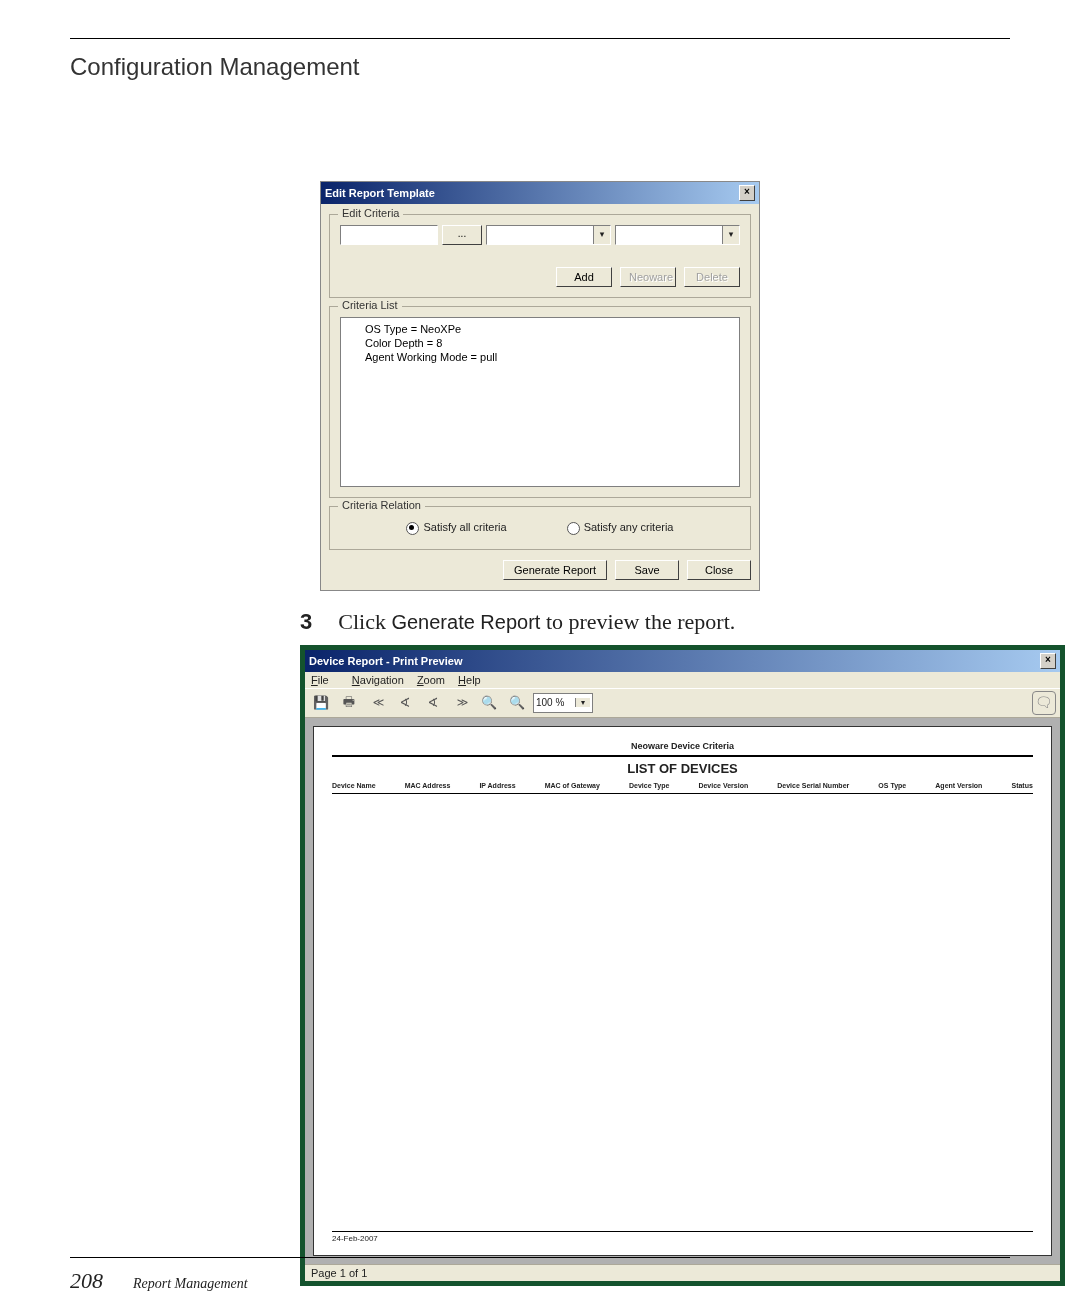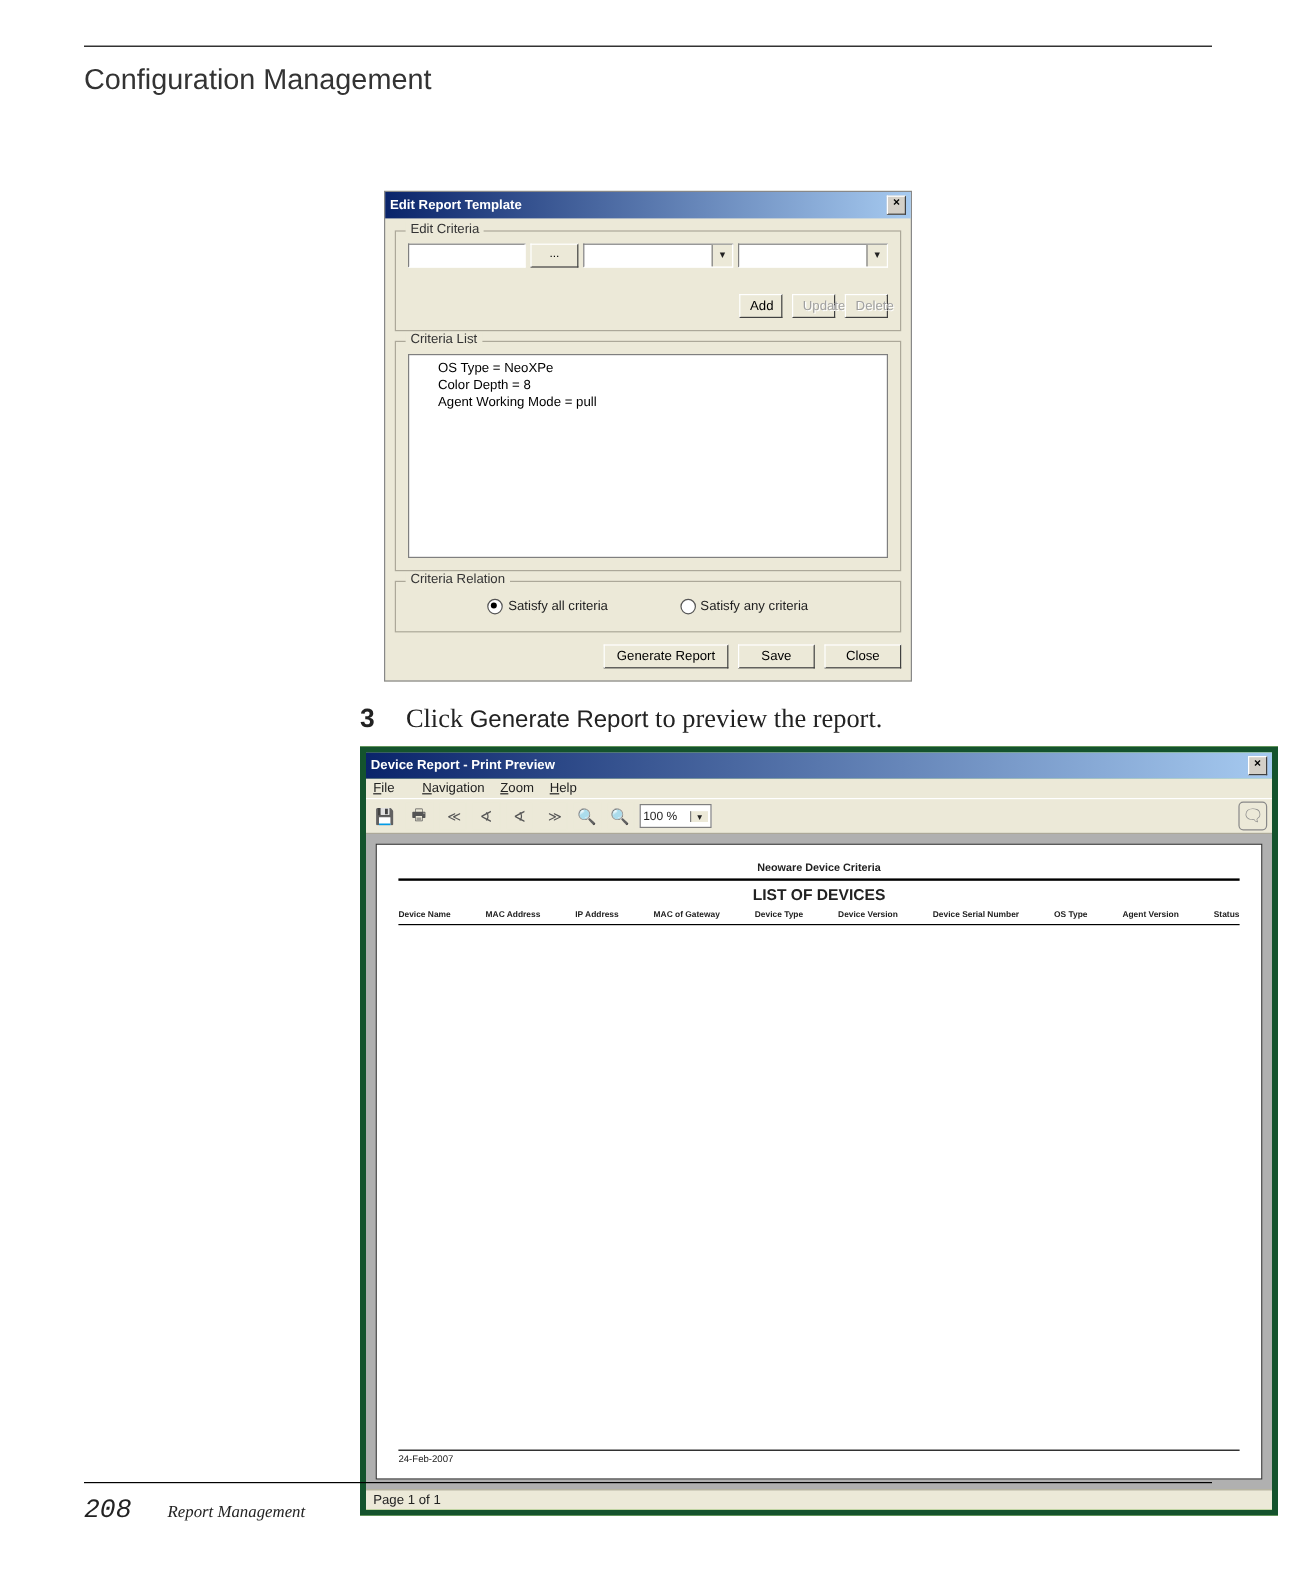"Edit Report Template" .dialog1 { margin: 78px auto 18px auto -> 100px auto 18px auto }
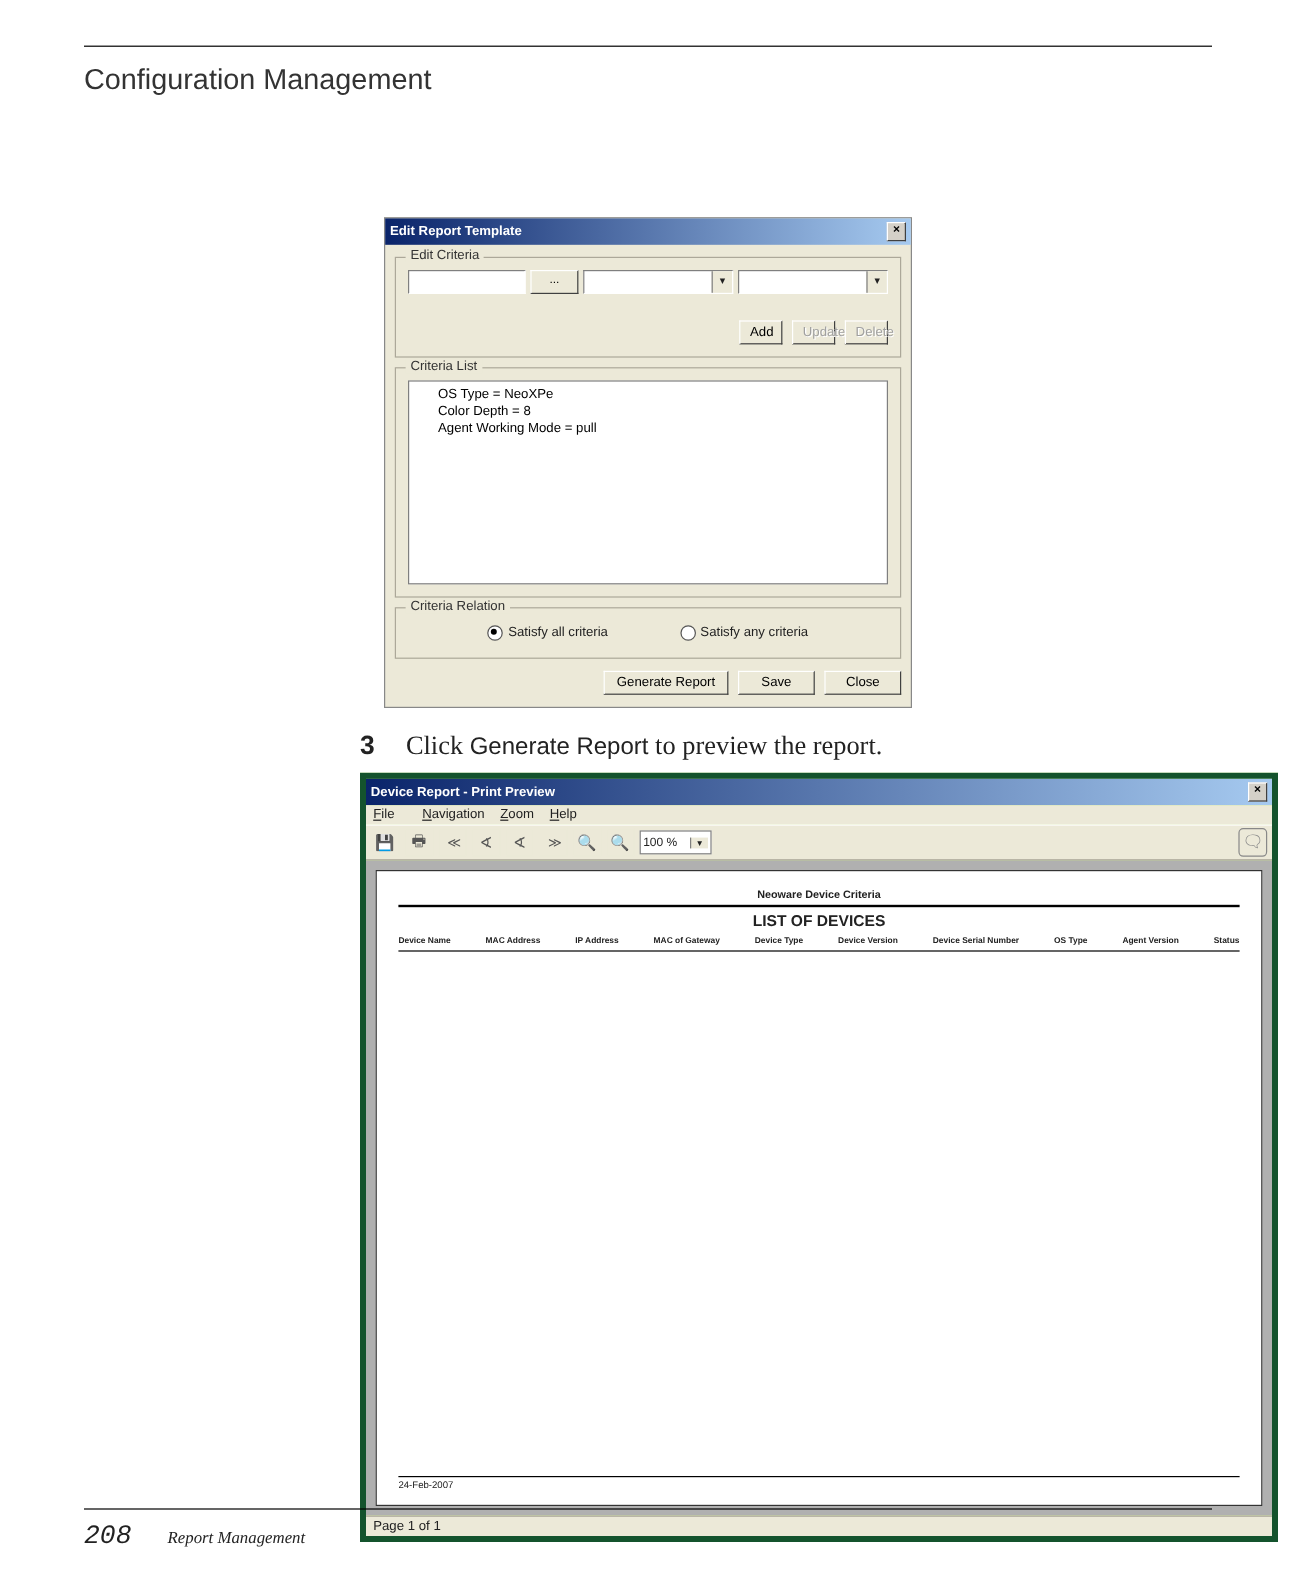"Add" .edit-actions .btn { width: 36px -> 56px }
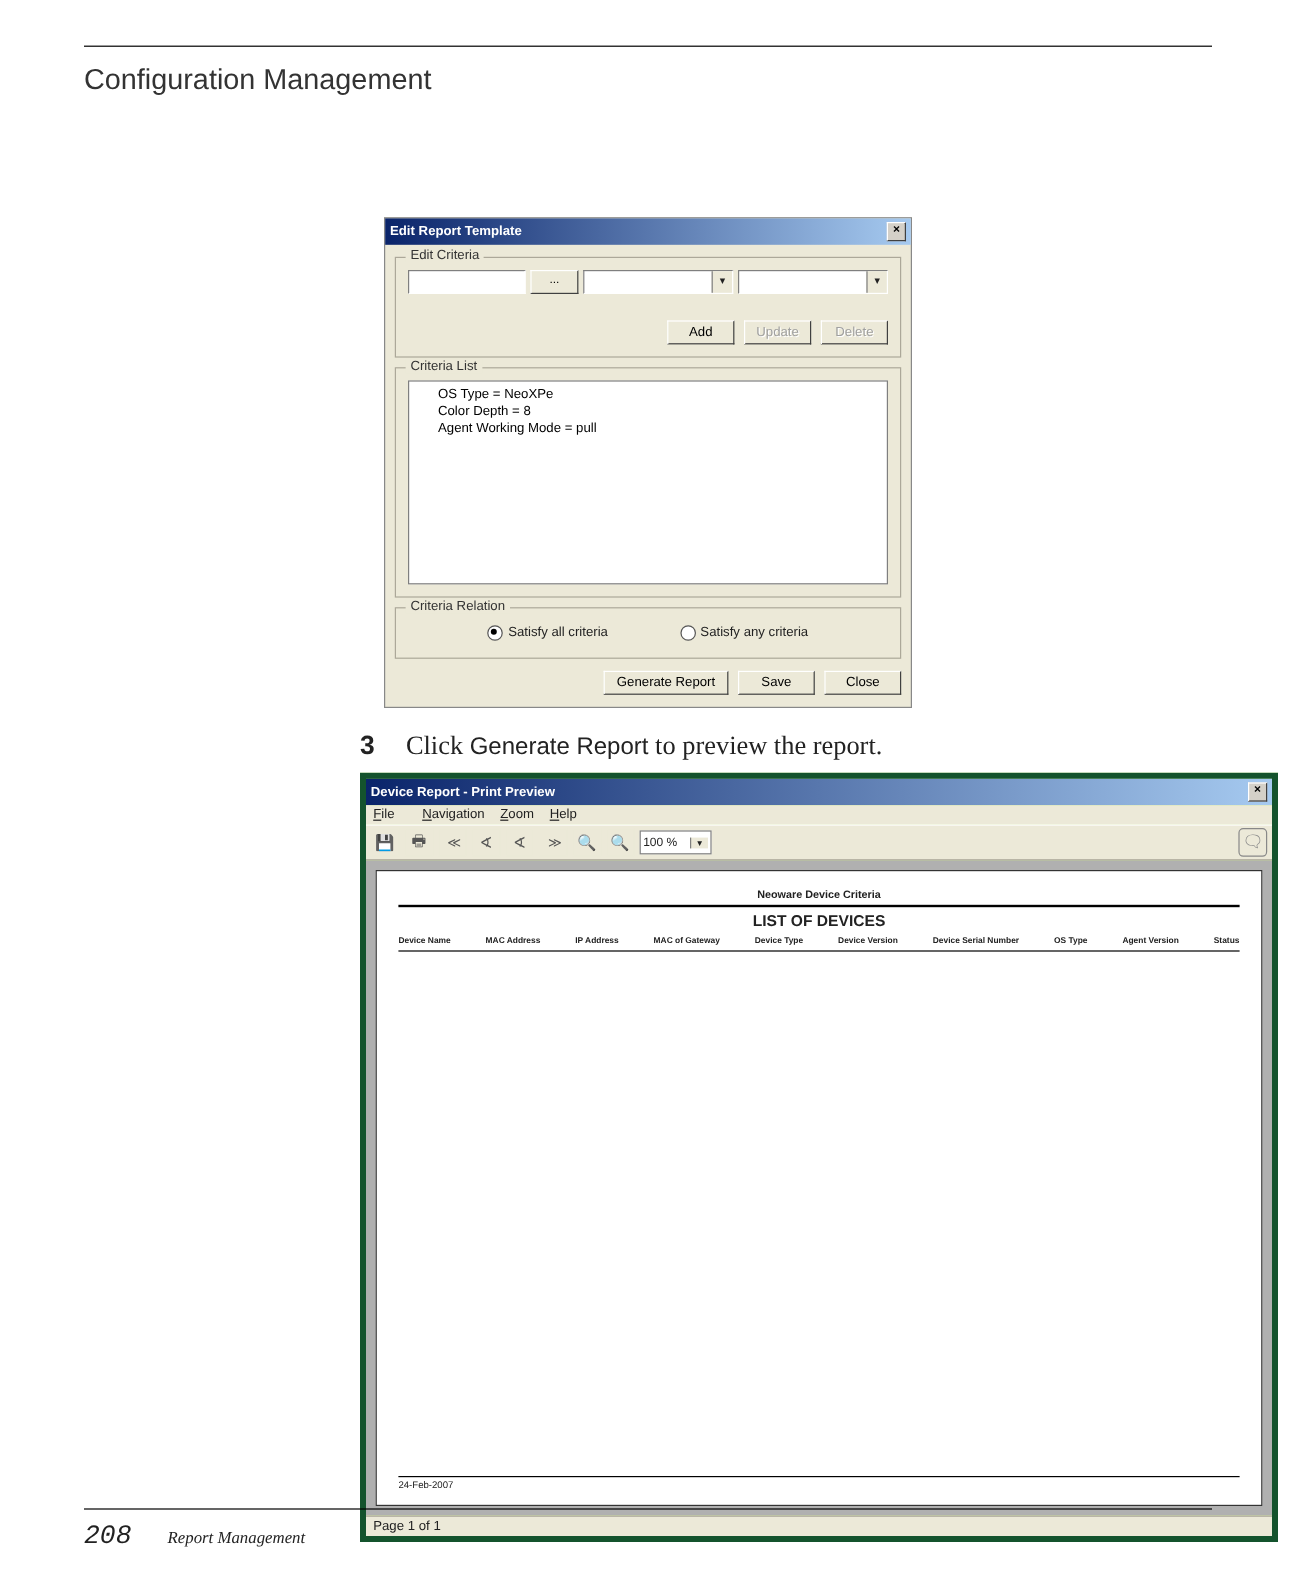"Update" button.btn { text: Update -> Neoware }
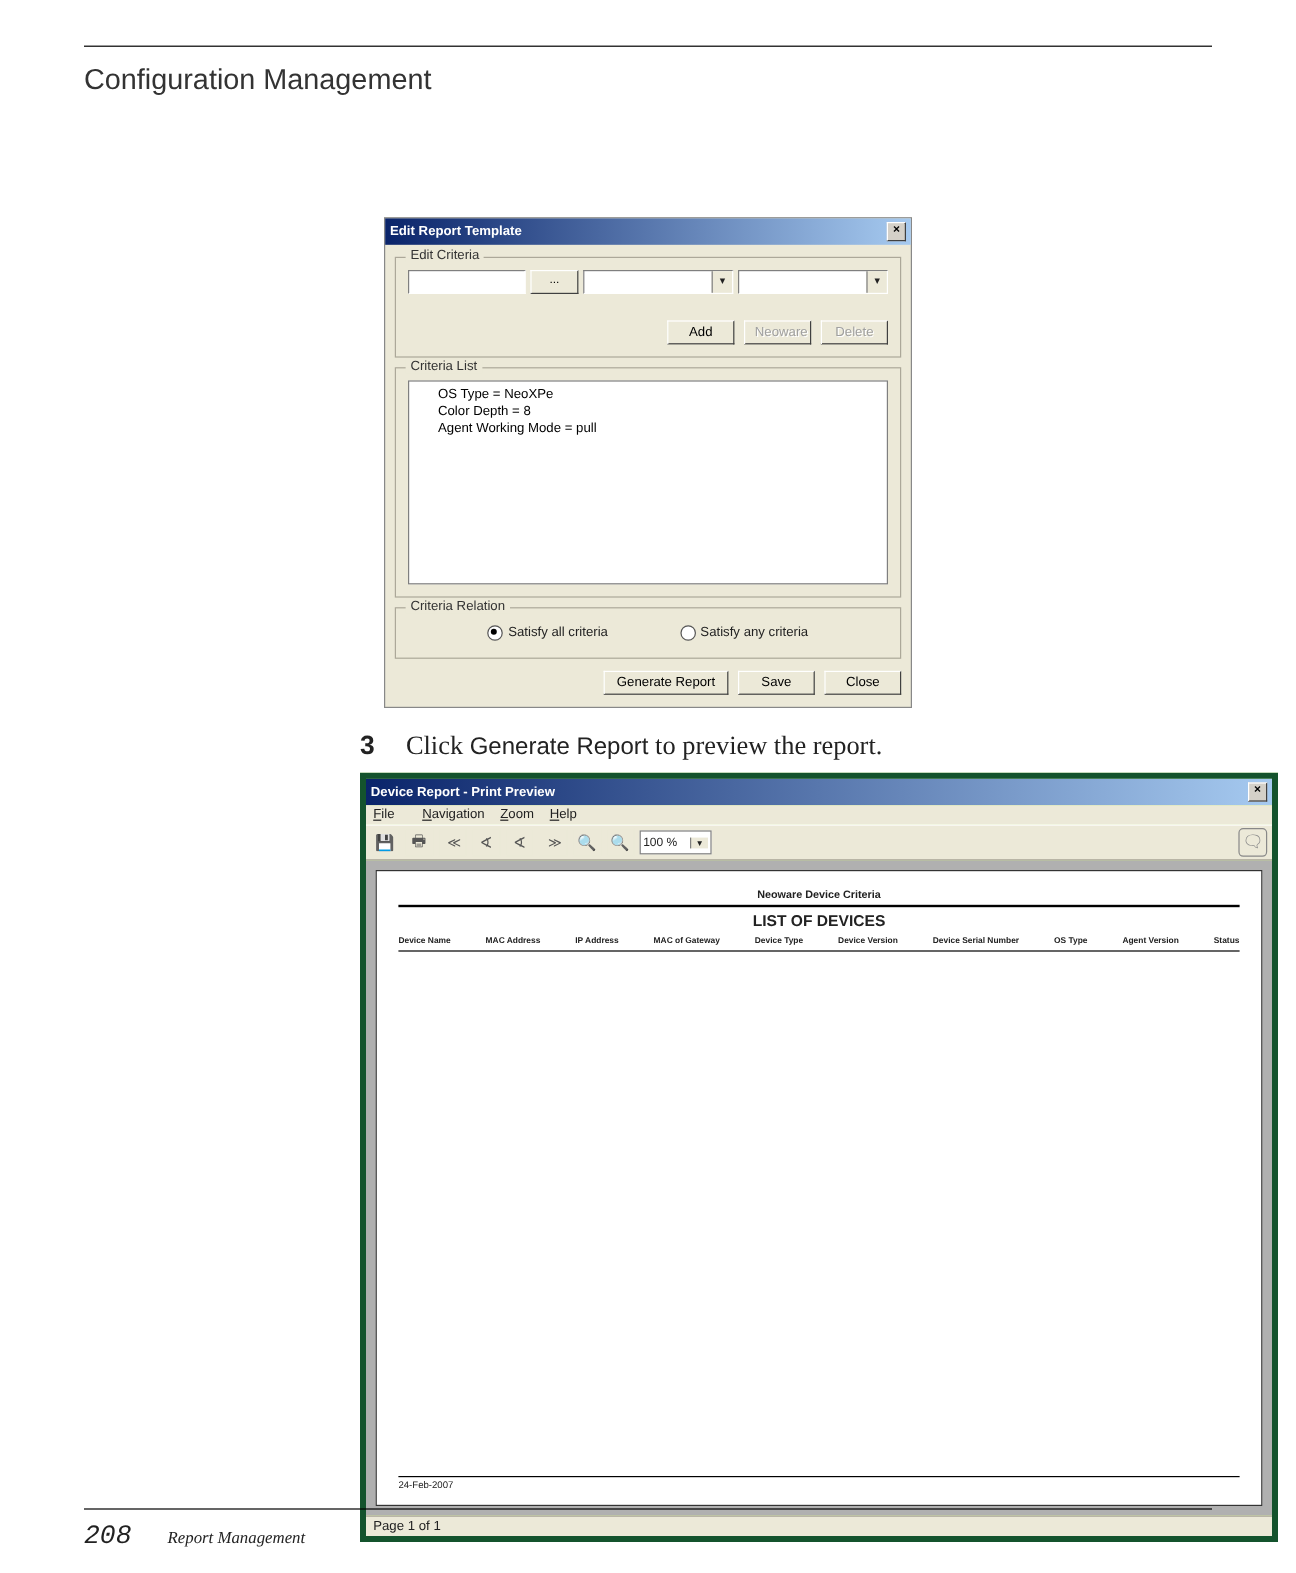"208" .footer-row .pg { font-family: Liberation Mono, monospace -> none }
